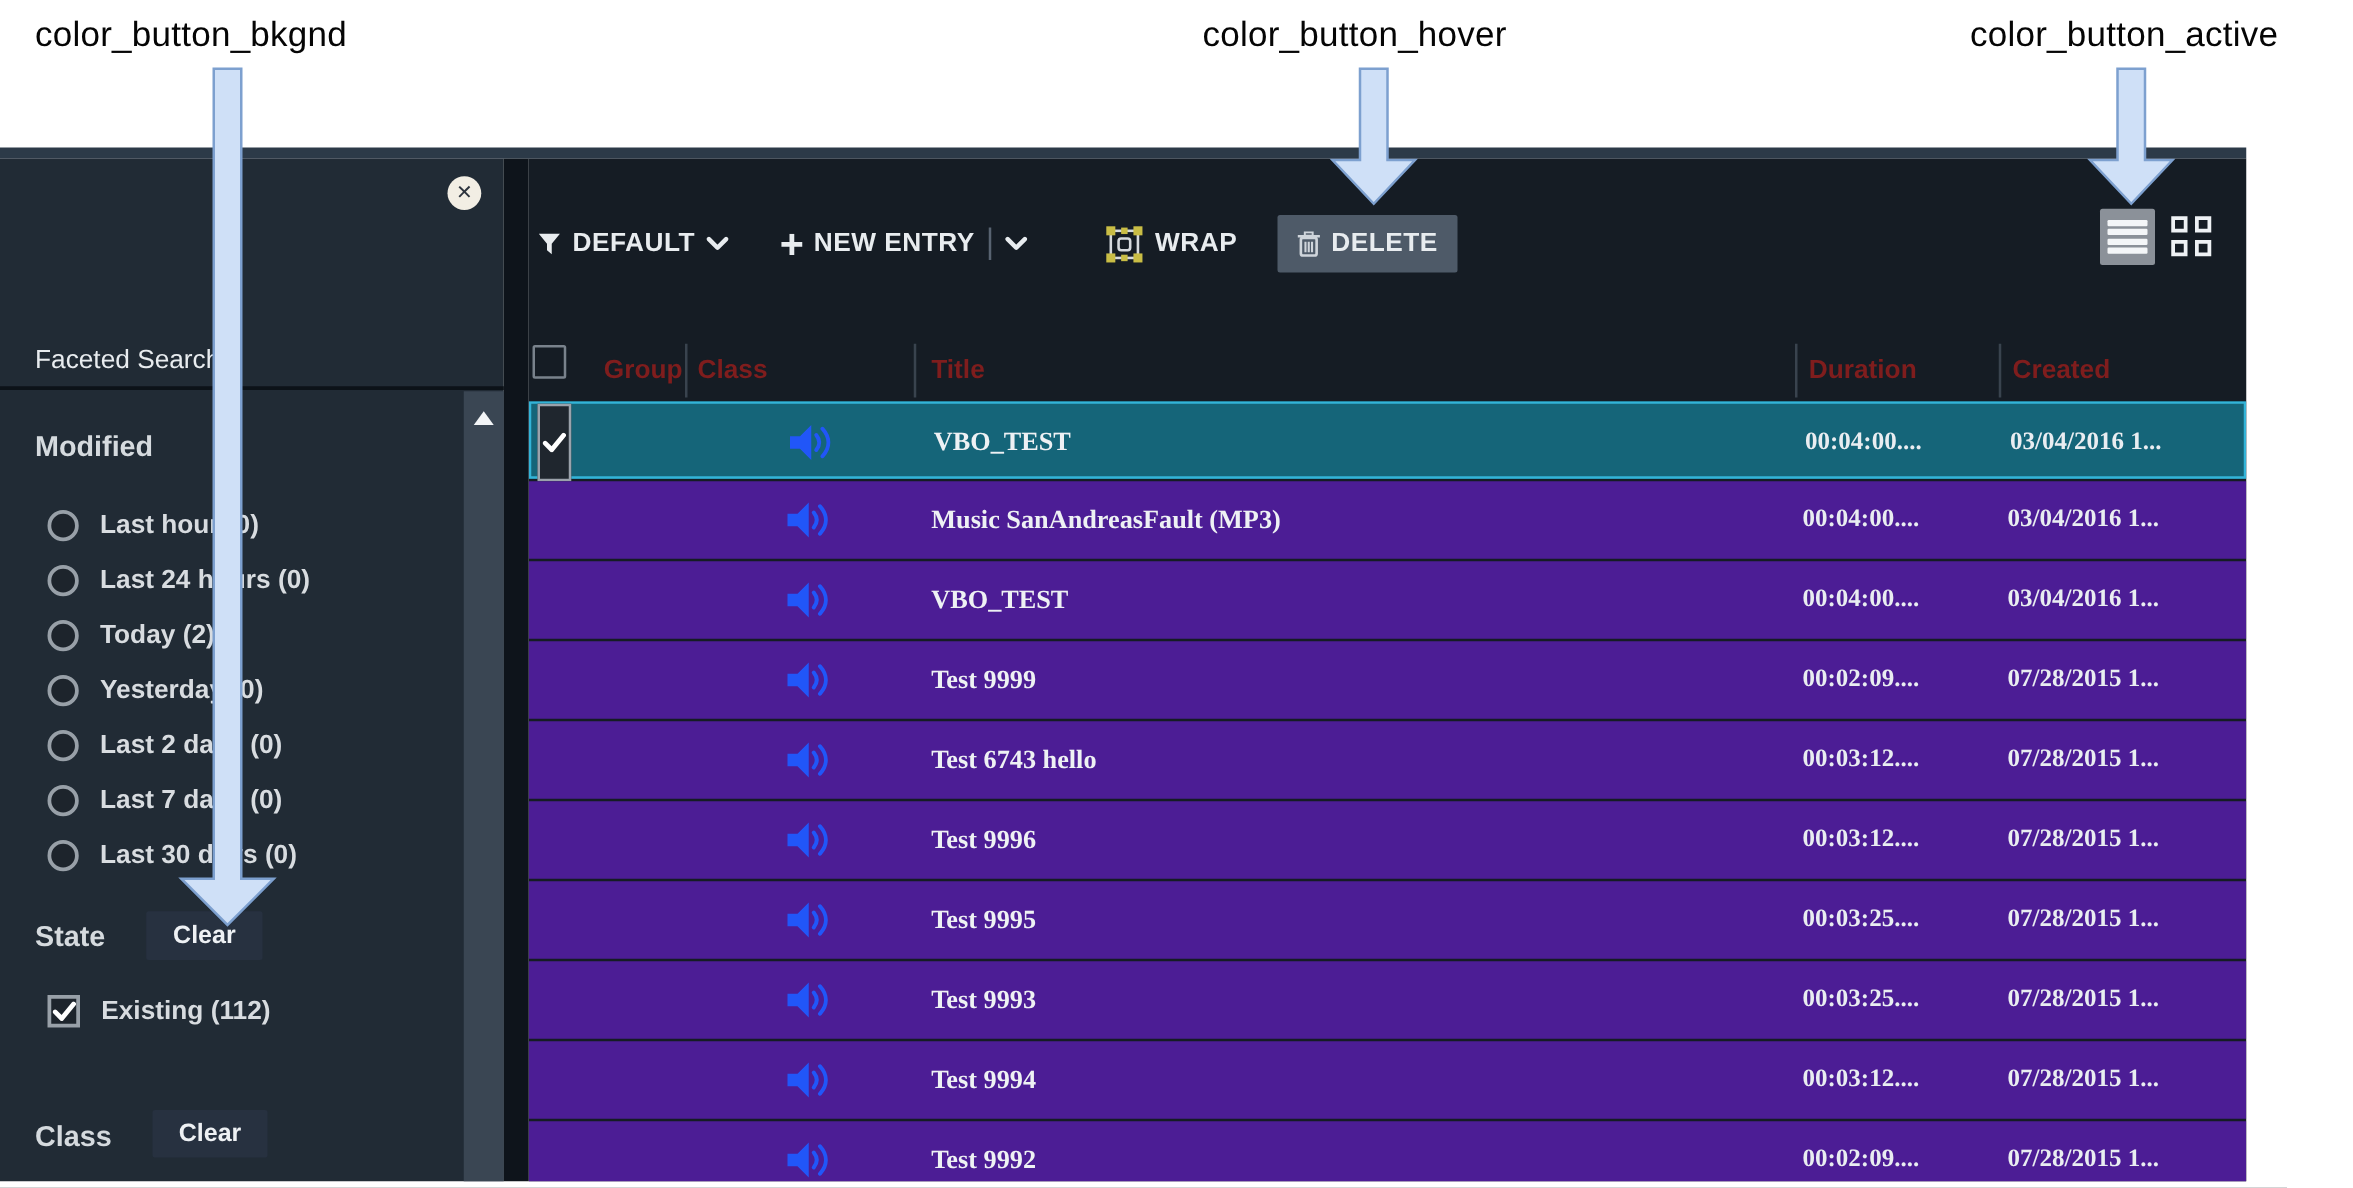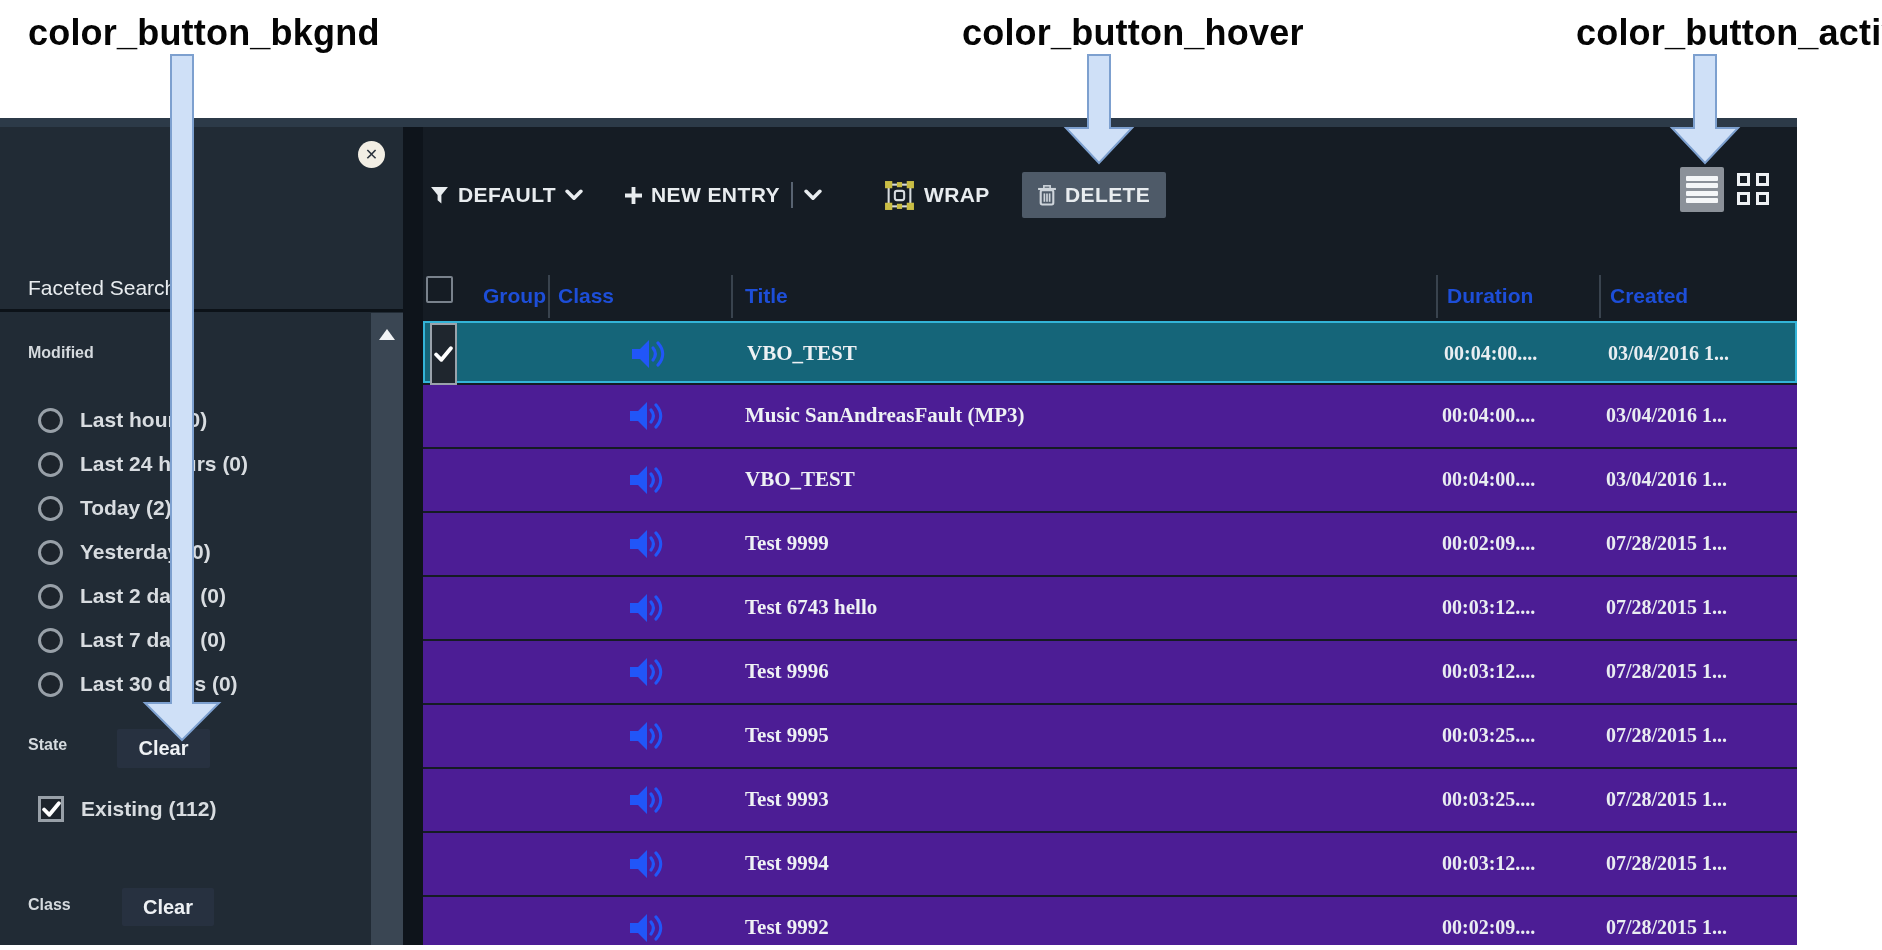"color_button_bkgnd" .ann { font-size: 36px -> 28px; font-weight: bold -> normal }
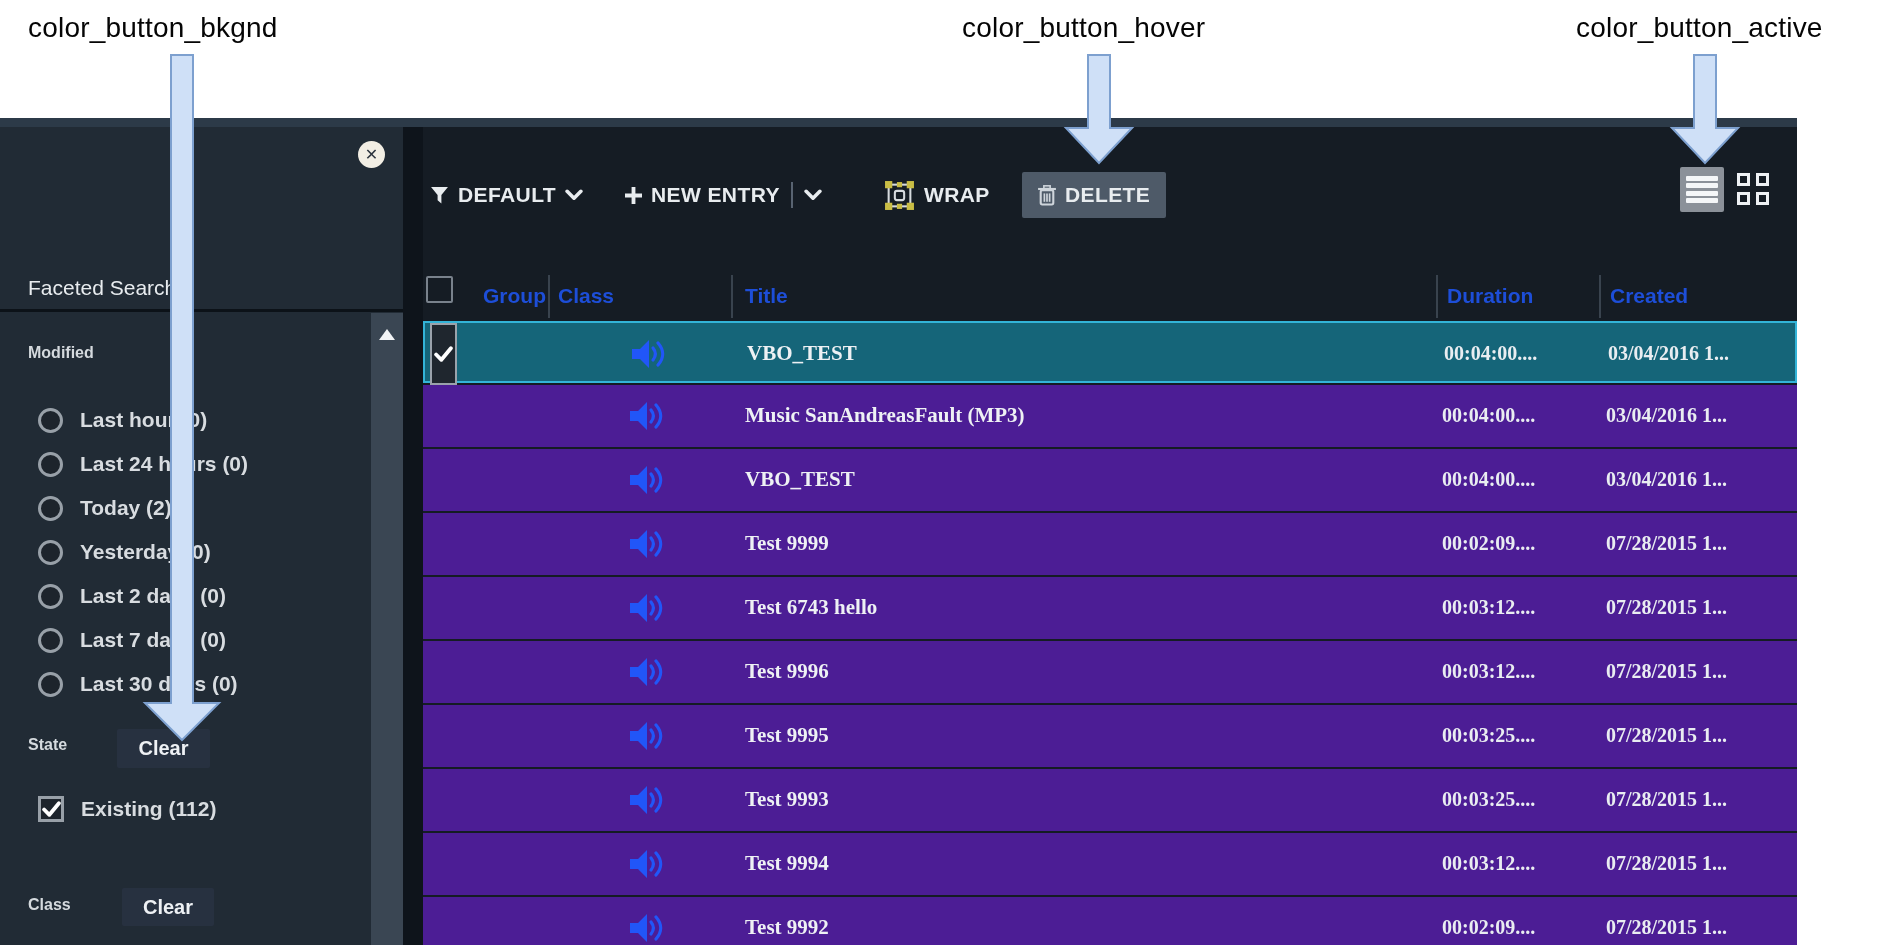"Group" .hcol { color: #1d4ed8 -> #7f1d1d }
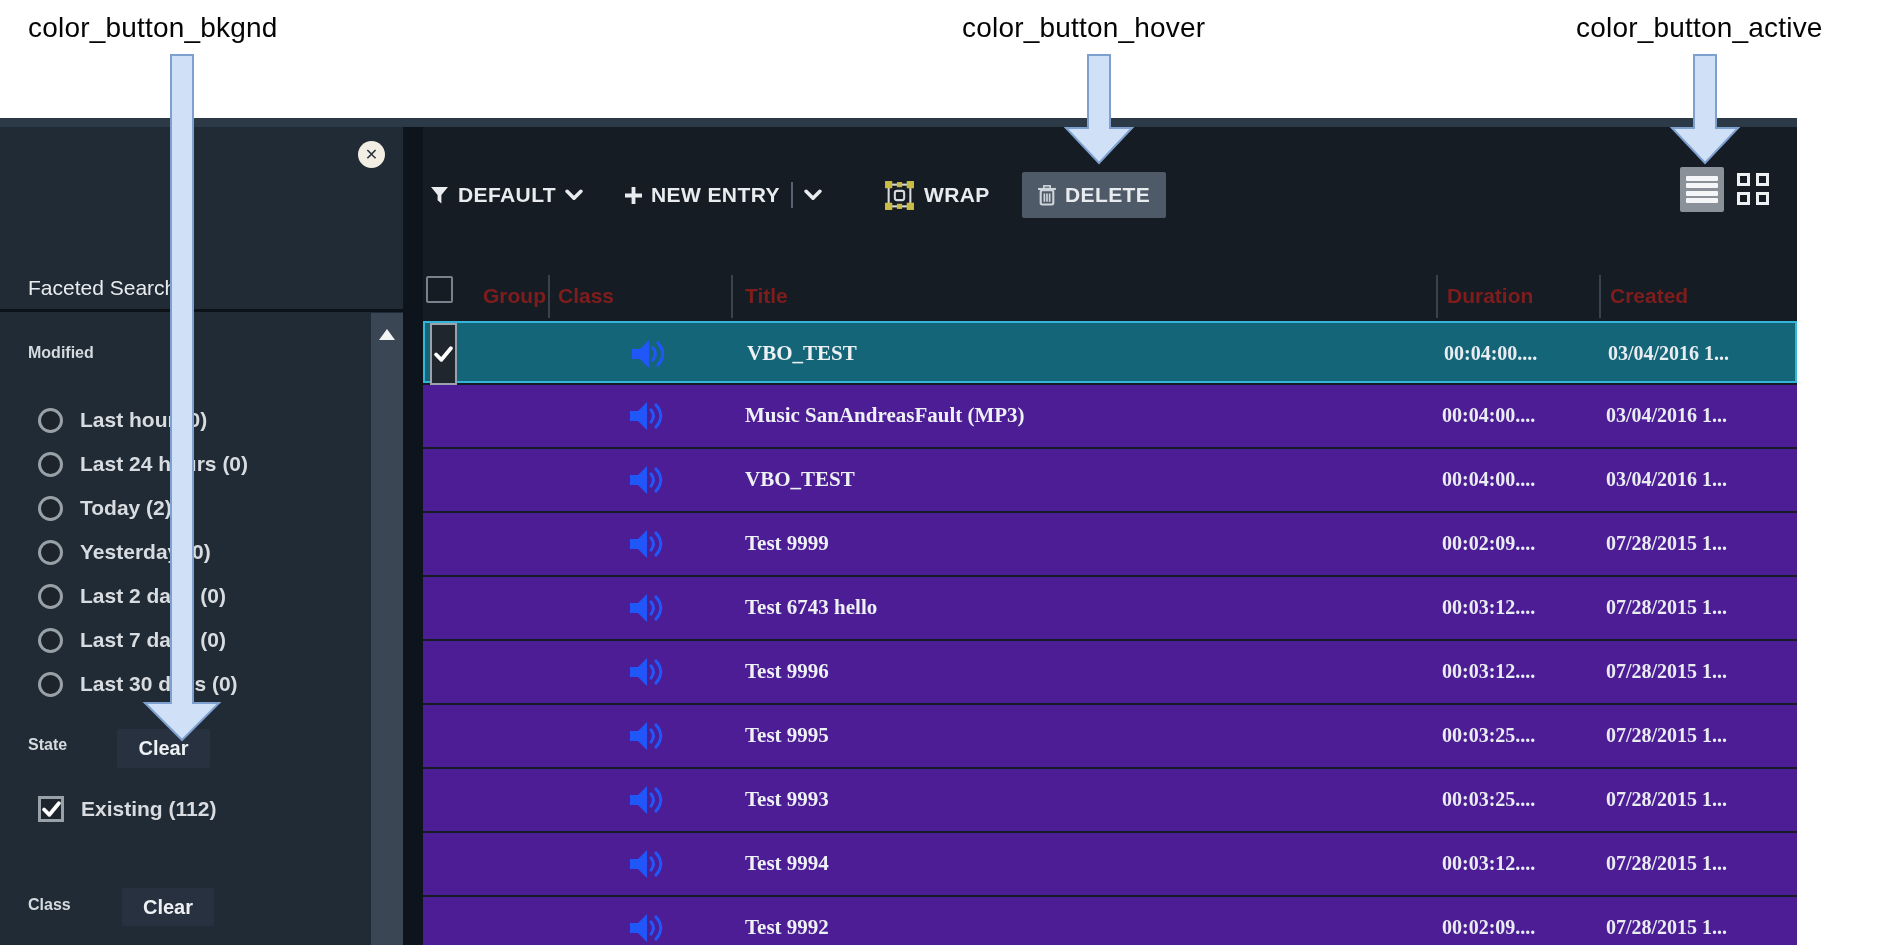"Modified" .facet-title { font-size: 16px -> 23px }
